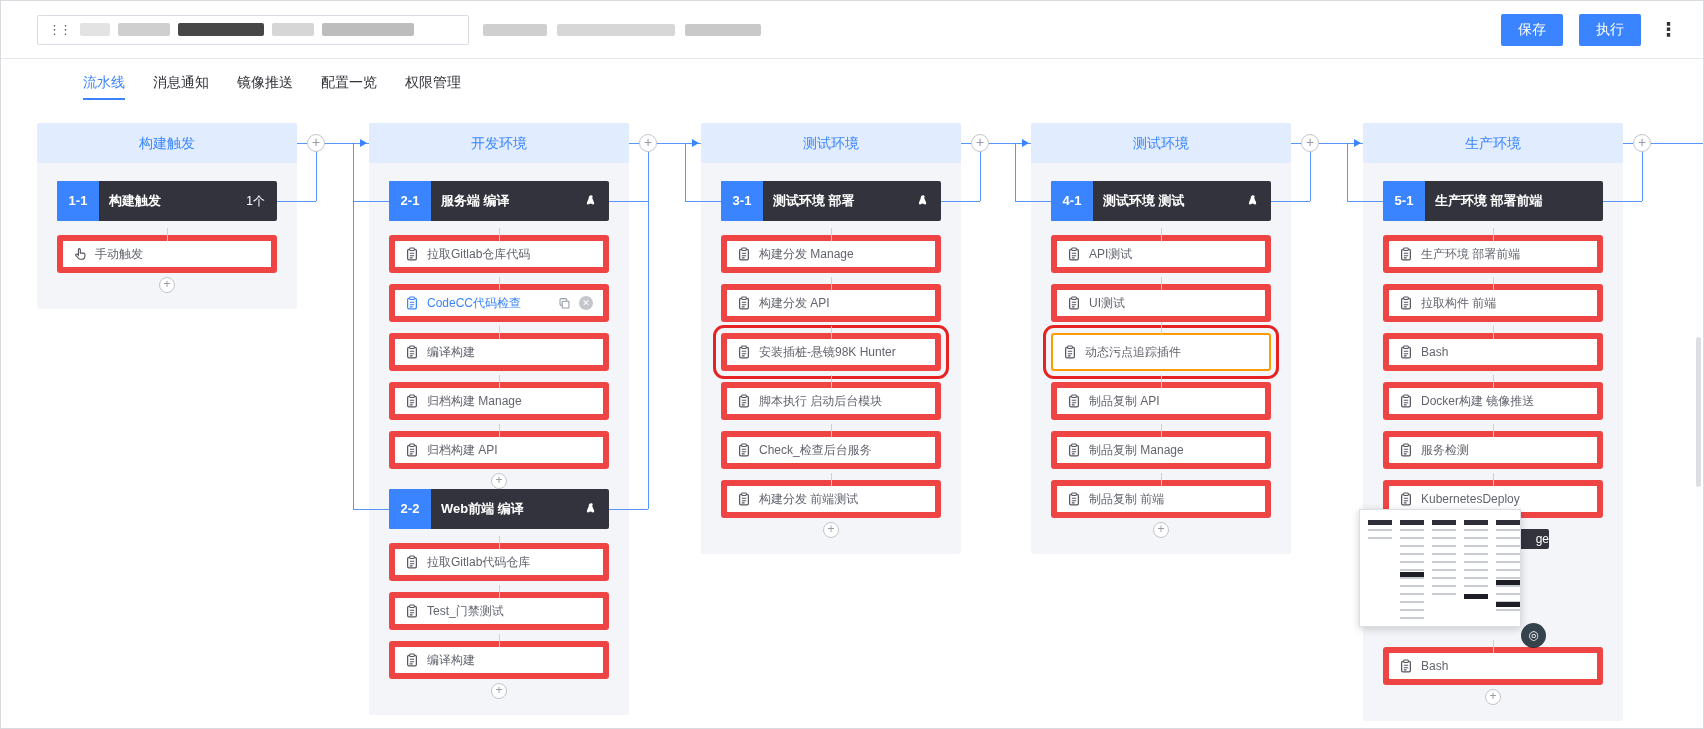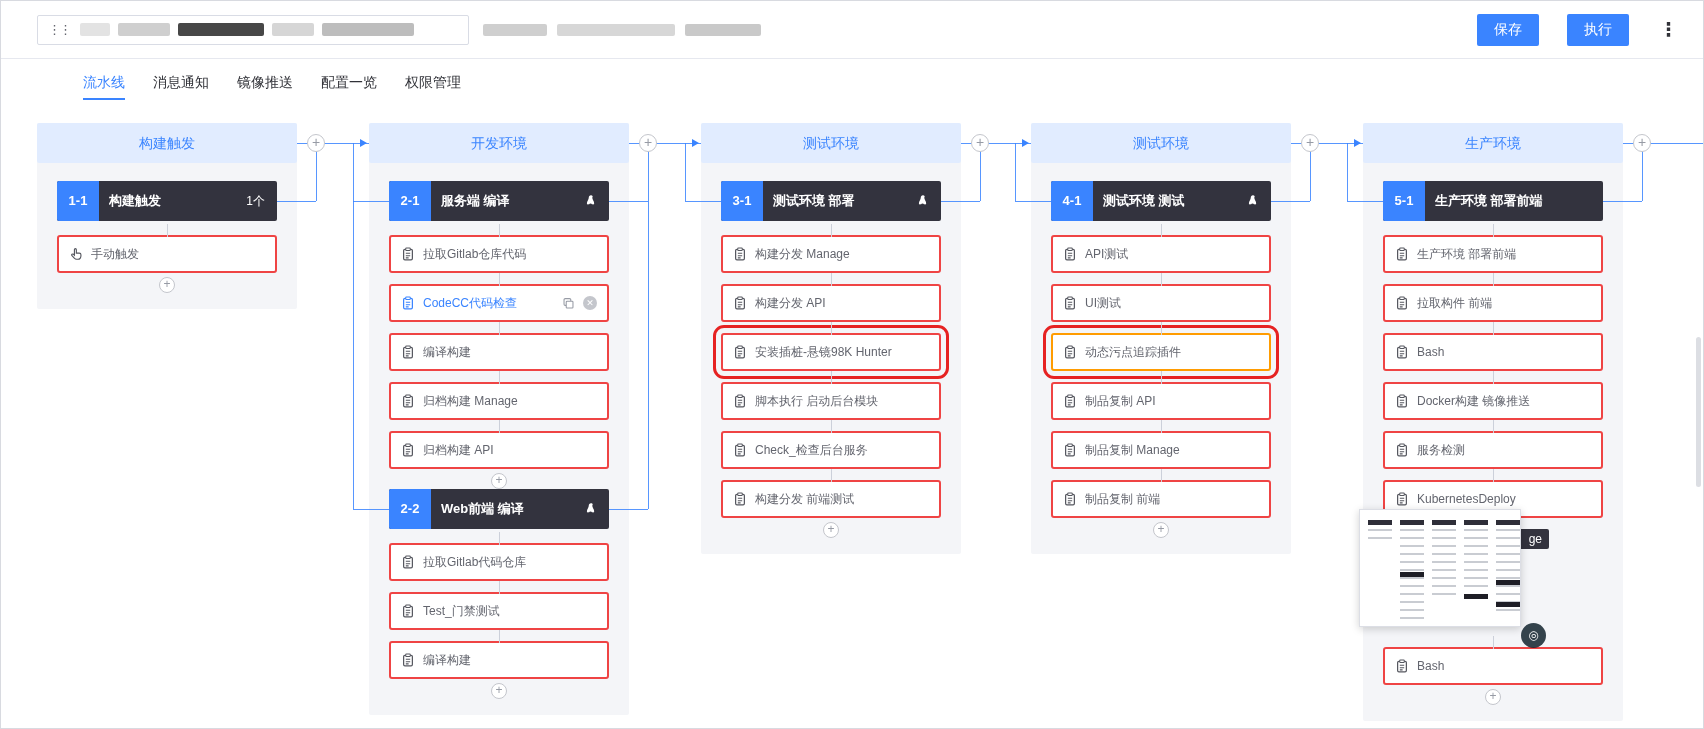"保存" .topbar-actions { gap: 28px -> 16px }
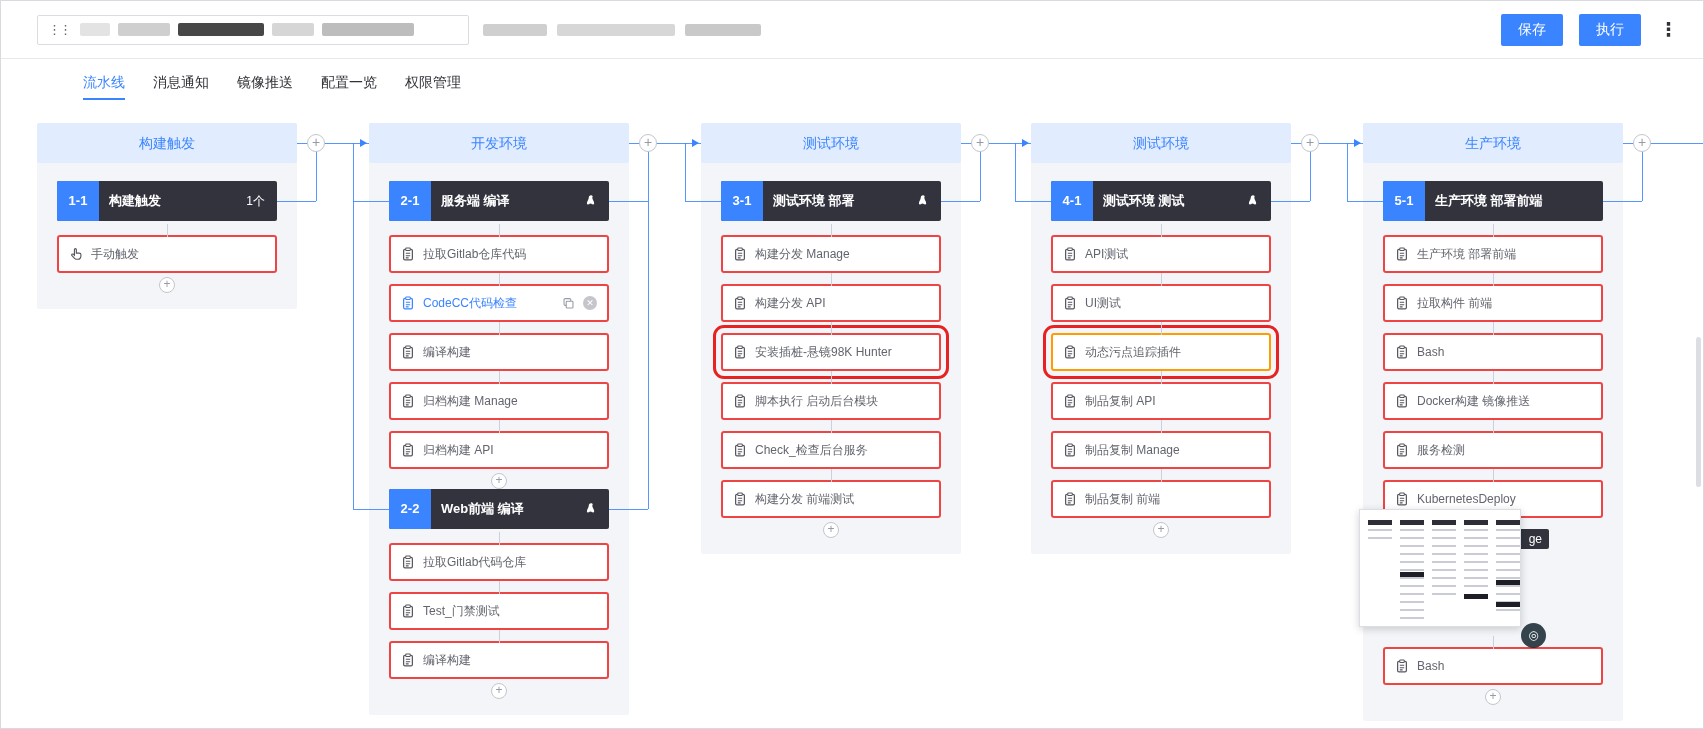"手动触发" .task { border: 2px solid #ef4444 -> 6px solid #ef4444 }
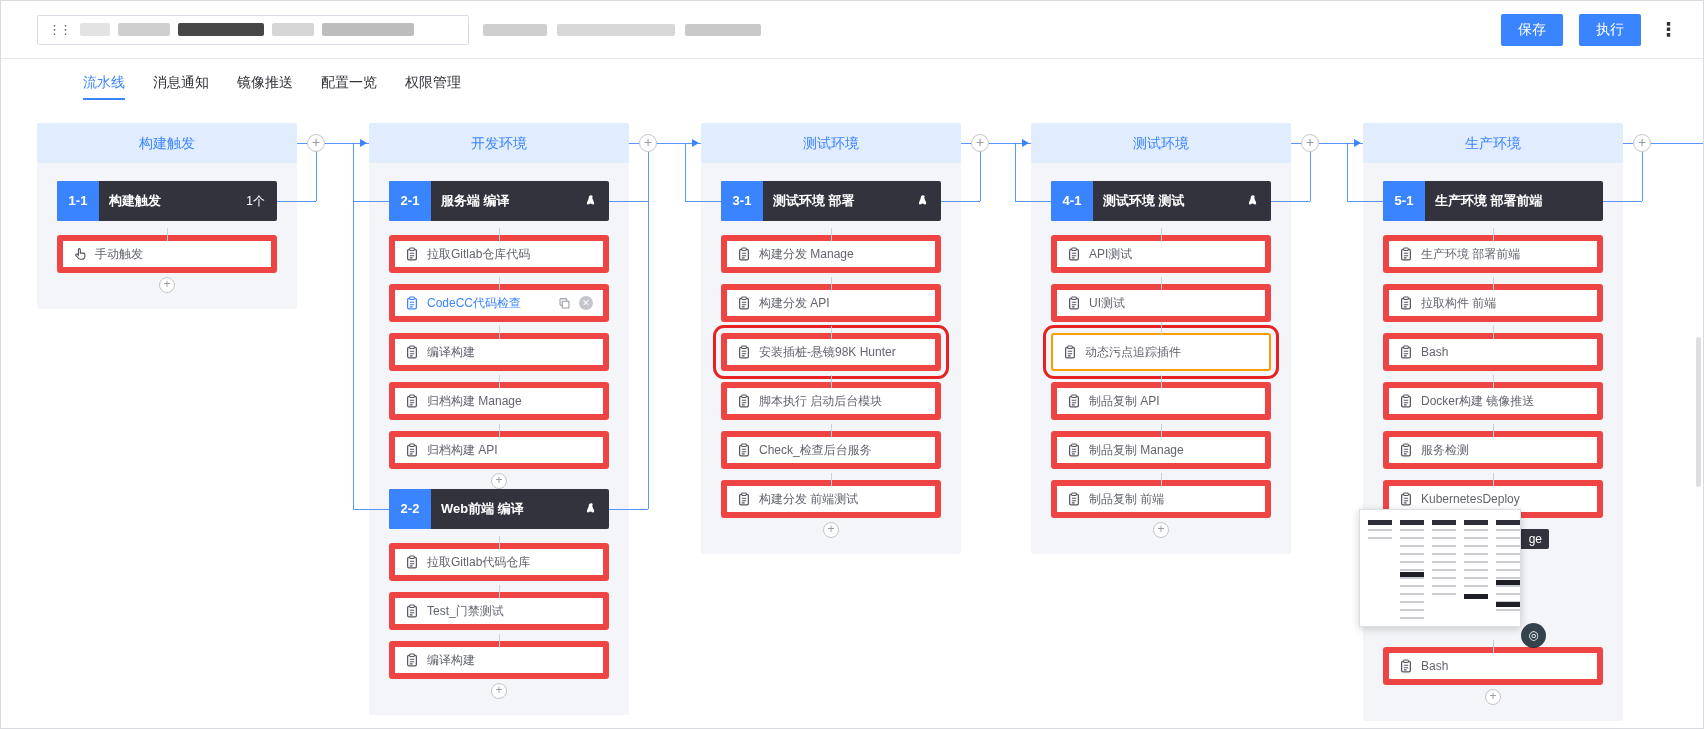"ge" .clip-tag { padding-right: 7px -> none }
